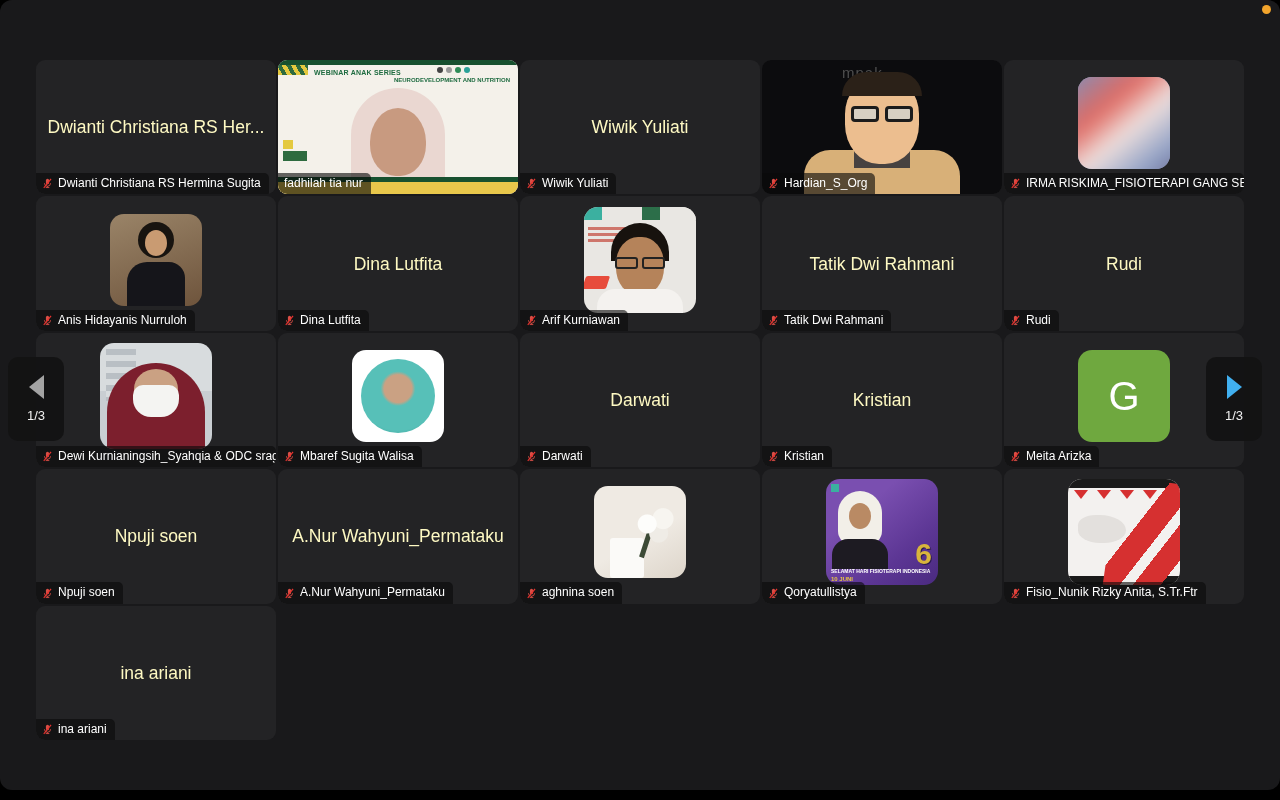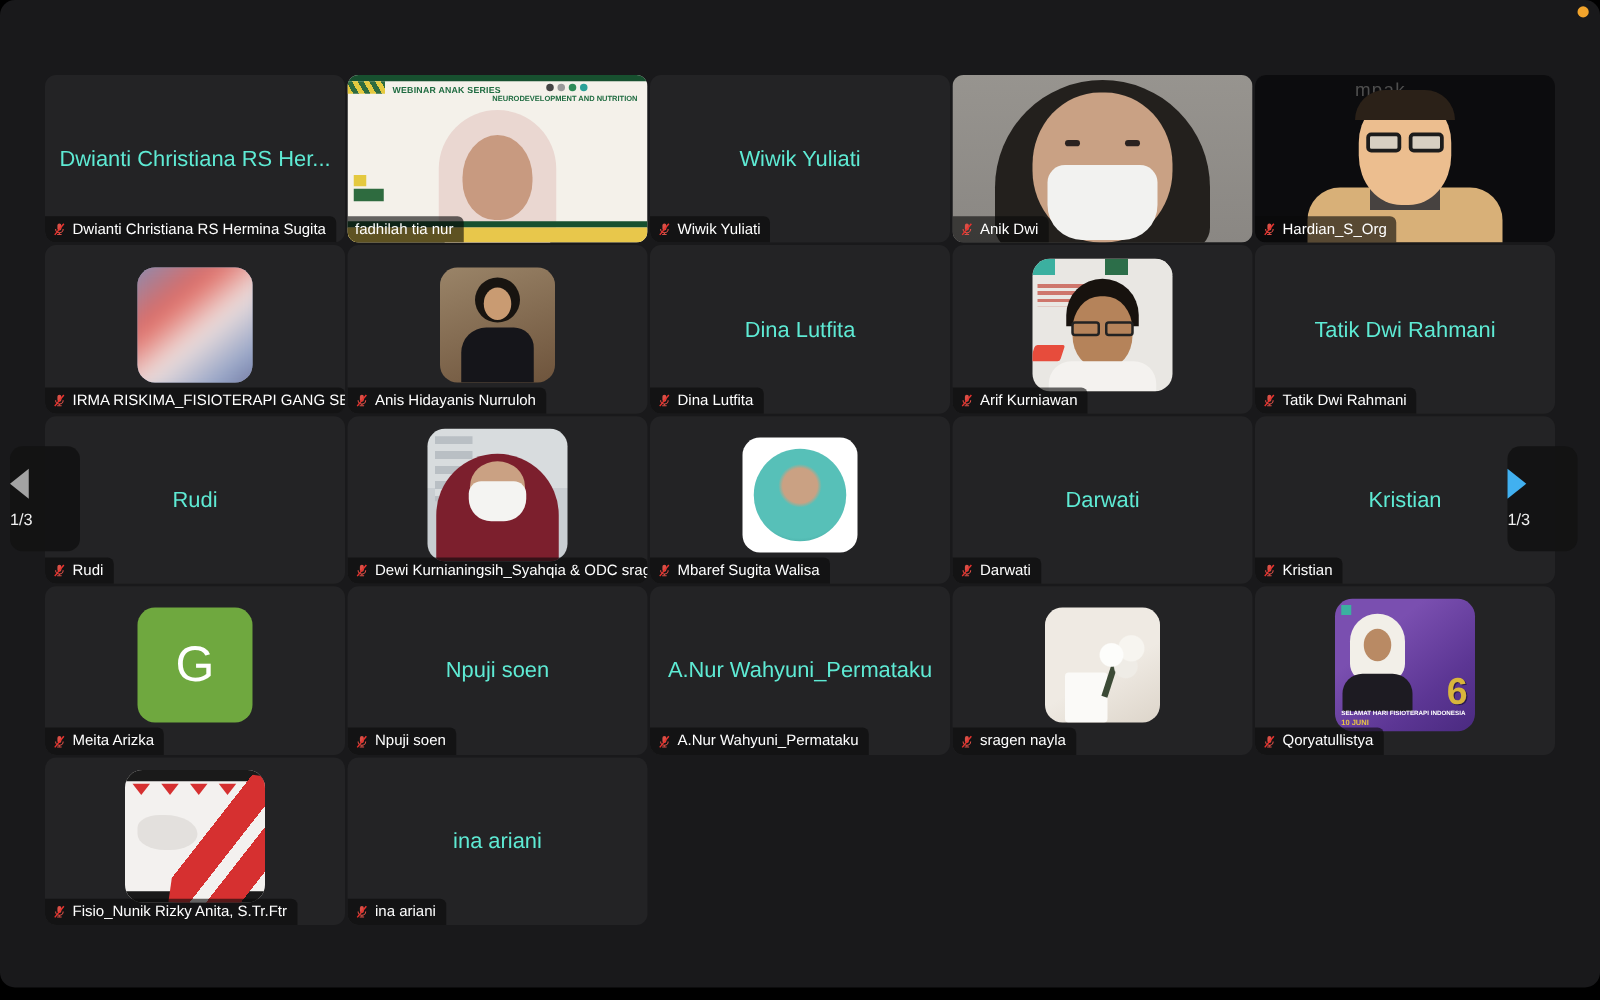"Dwianti Christiana RS Her..." .cname { color: #5eead4 -> #fef9c3 }
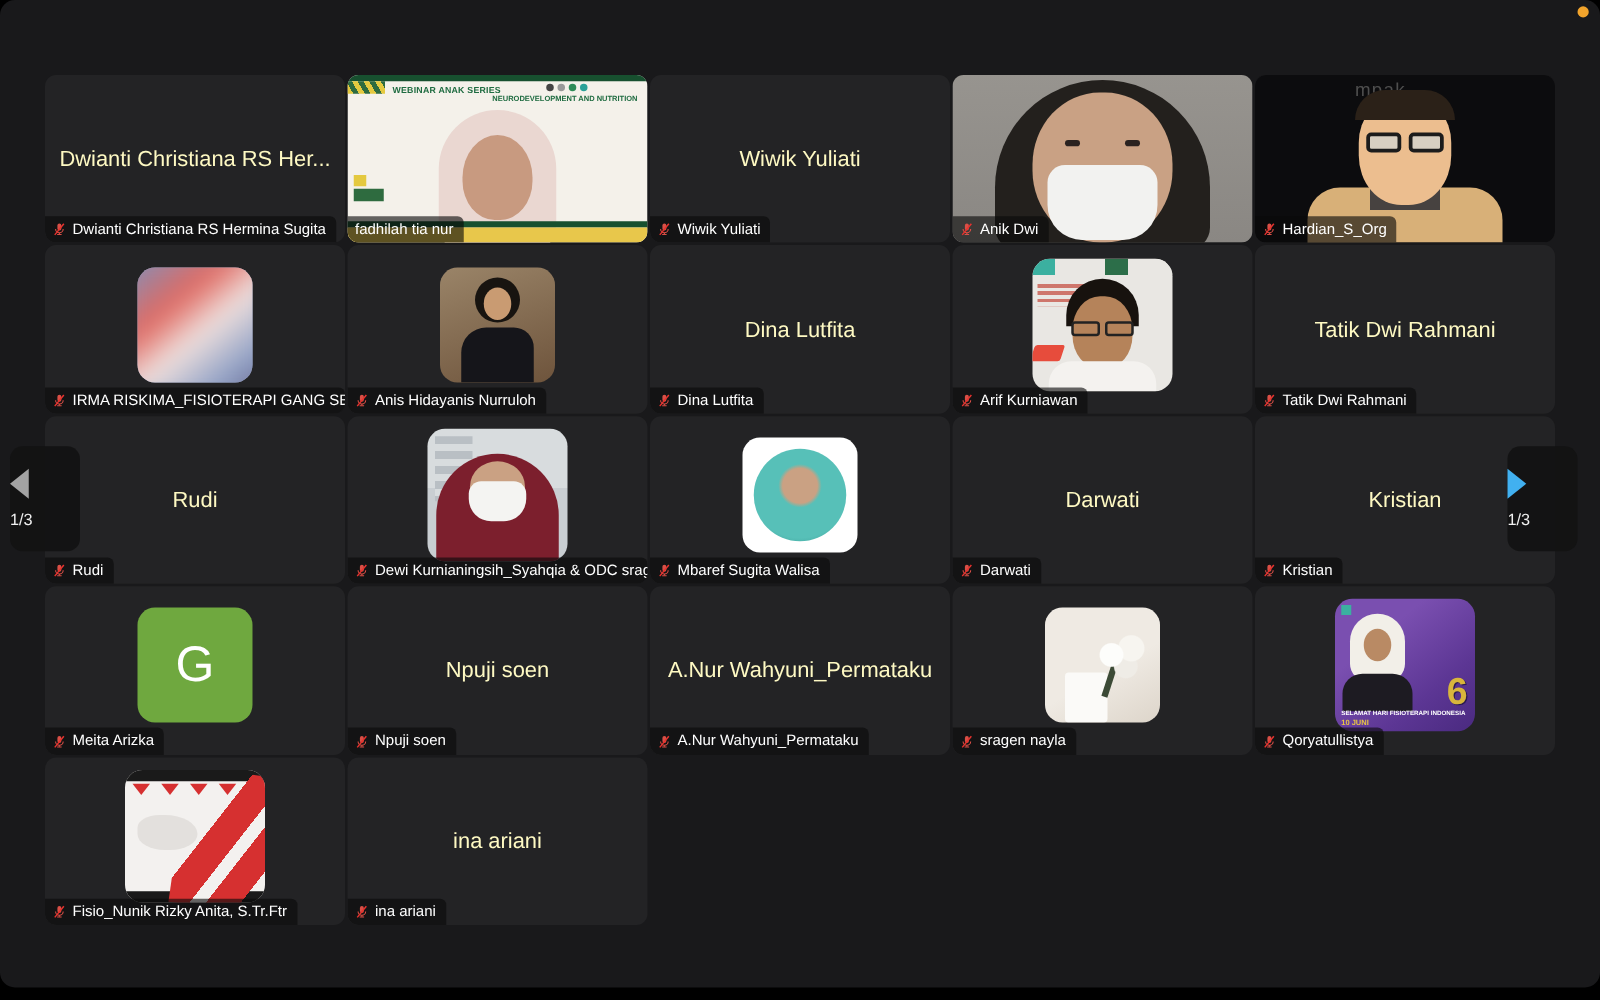"Anik Dwi" div.tile { html: <div> <div> <div></div> <div></div> <div></div> <div></div> <div></div> </div> <div> <svg> <g> <rect></rect> <path></path> <line></line> <line></line> </g> <line></line> </svg> <span>Anik Dwi</span> </div> </div> -> none }
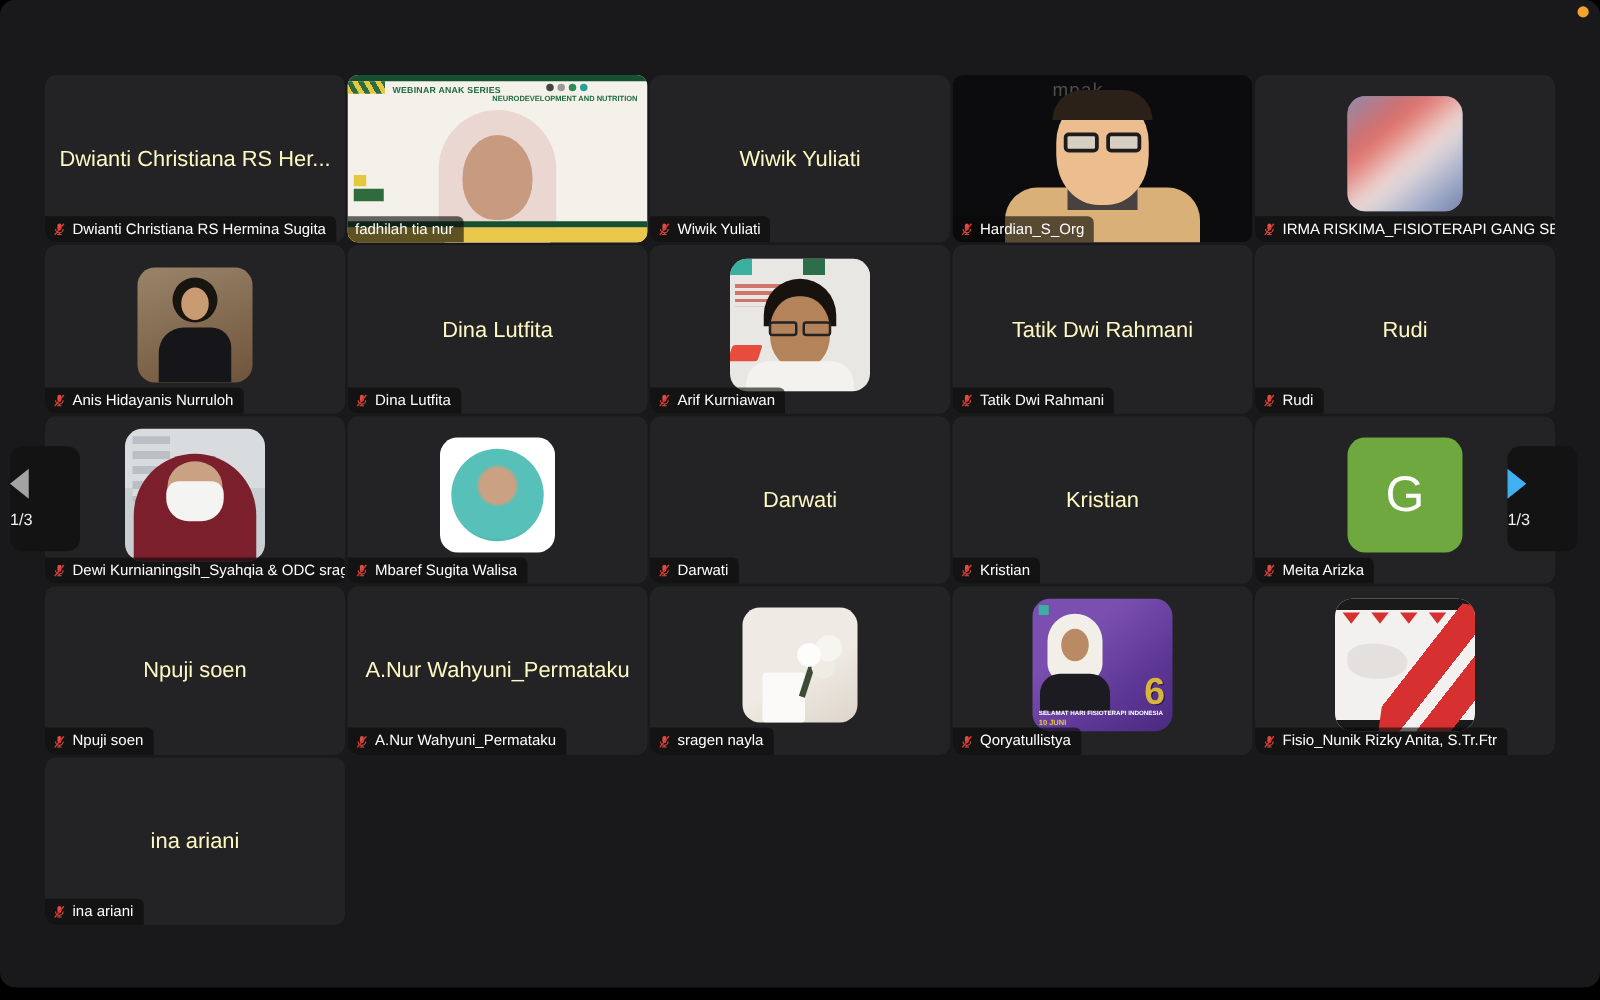"1/3" .pager { align-items: none -> center }
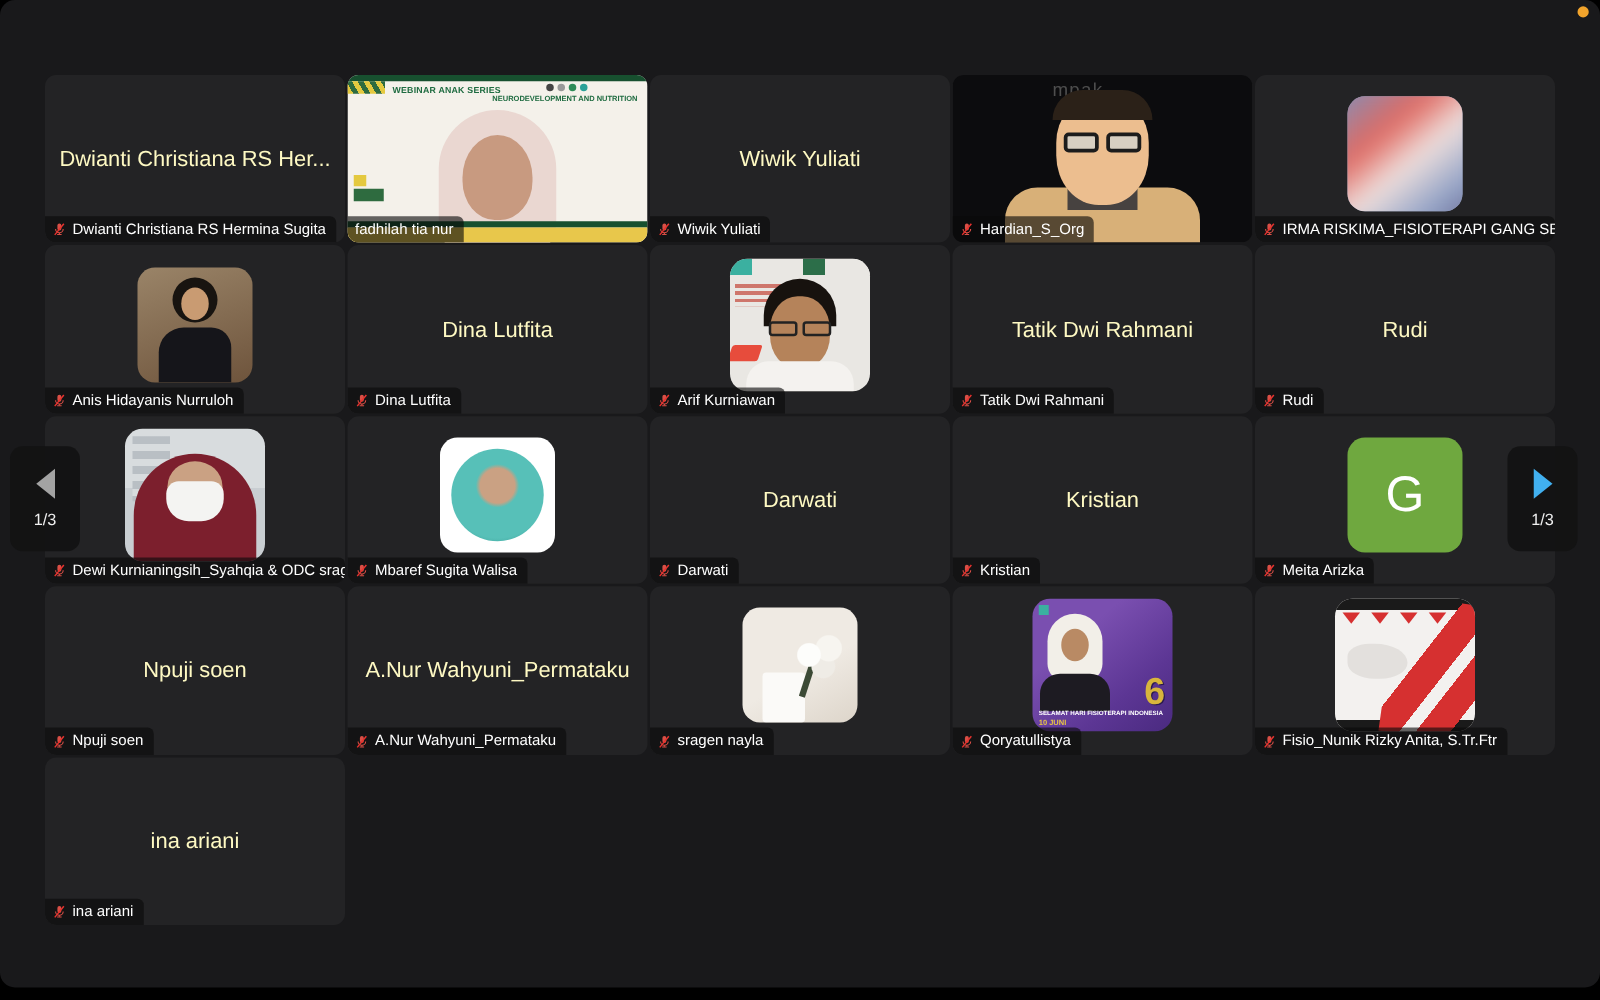"sragen nayla" span { text: sragen nayla -> aghnina soen }
